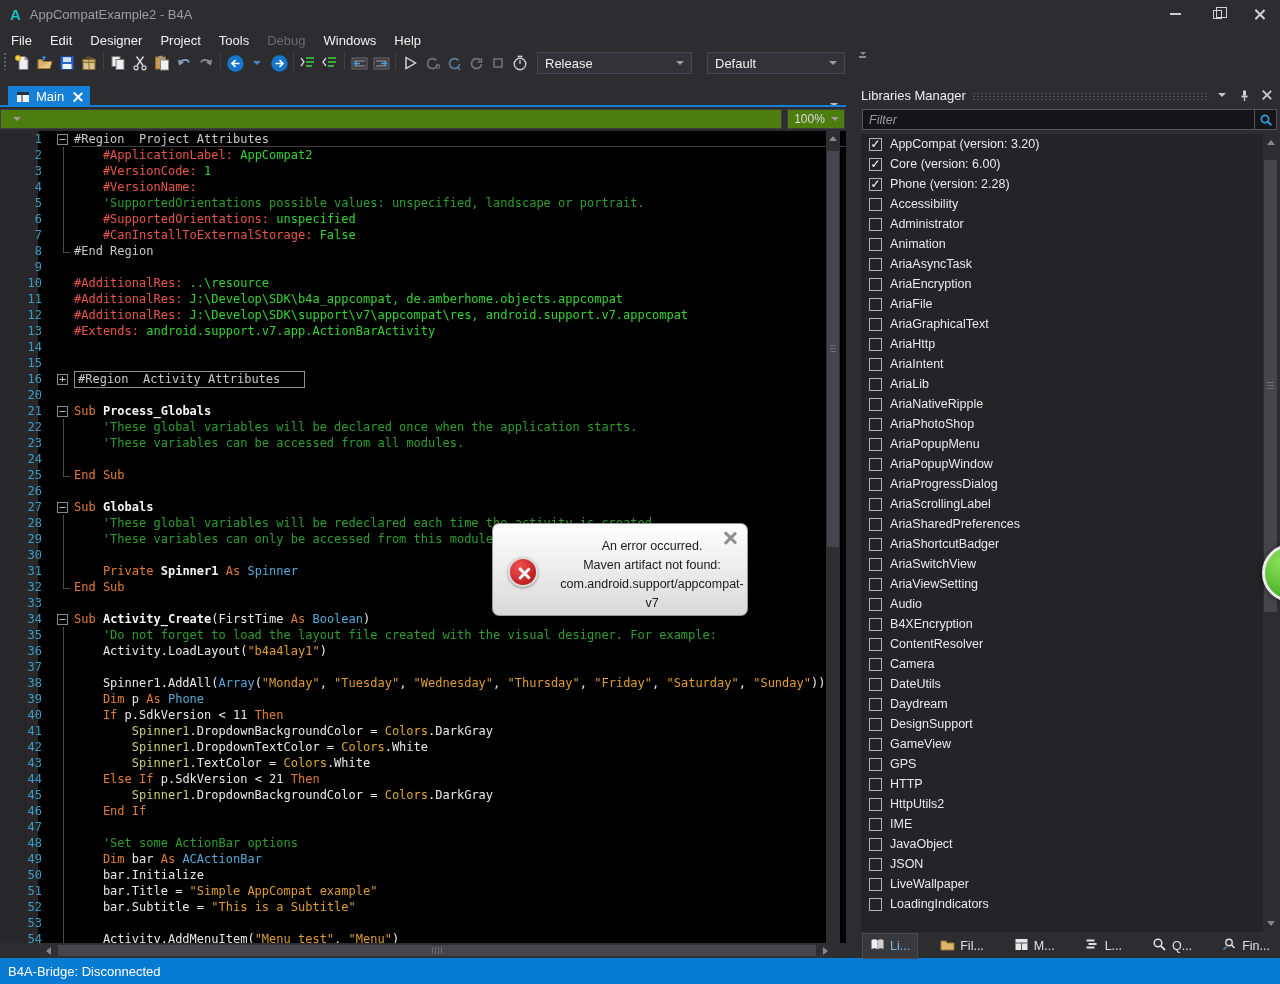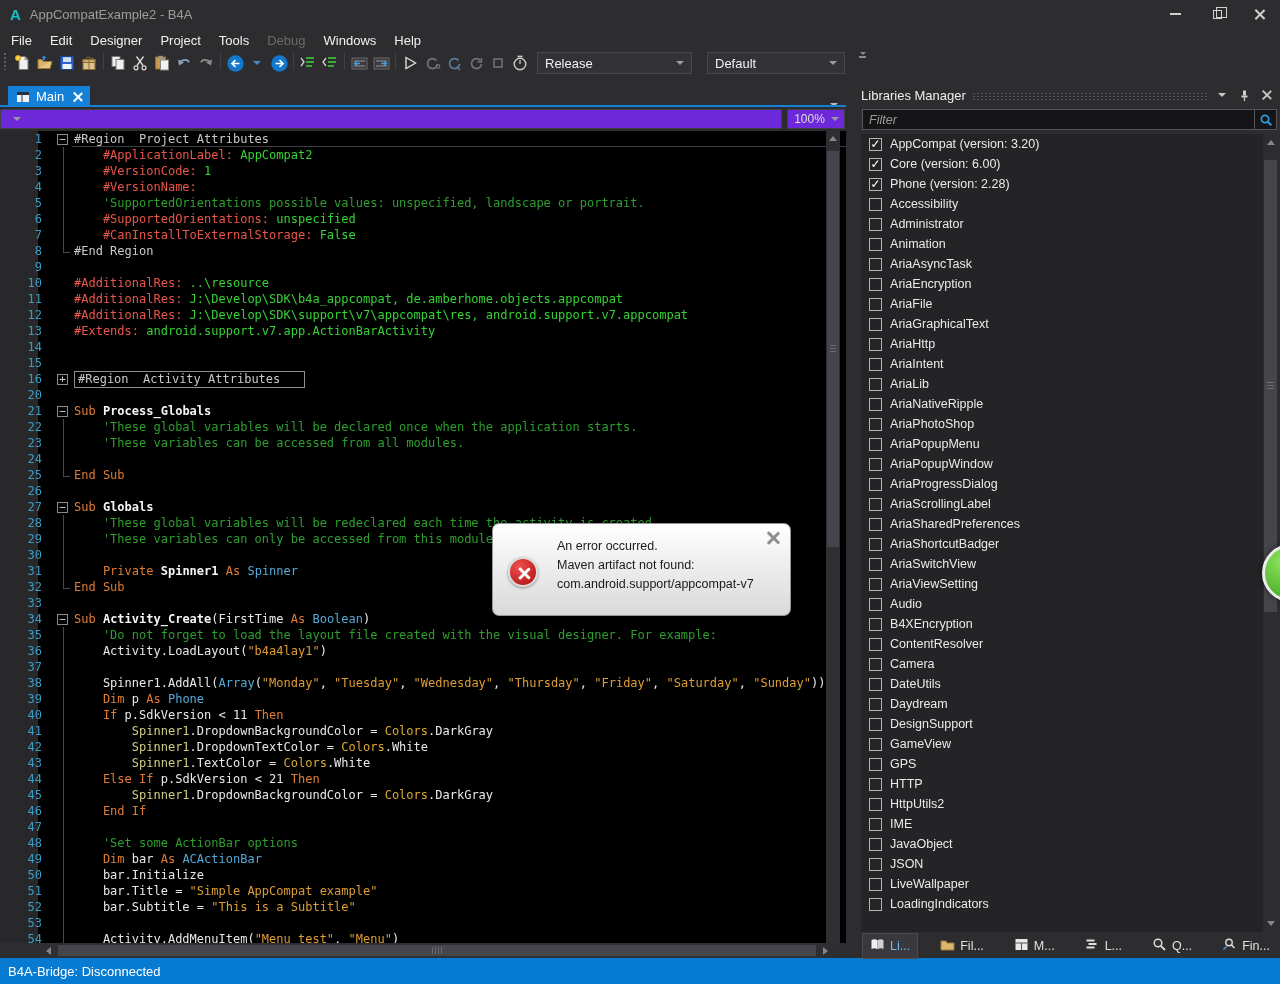"100%" .nav-combo { background: #6d28d9 -> #4d7c0f }
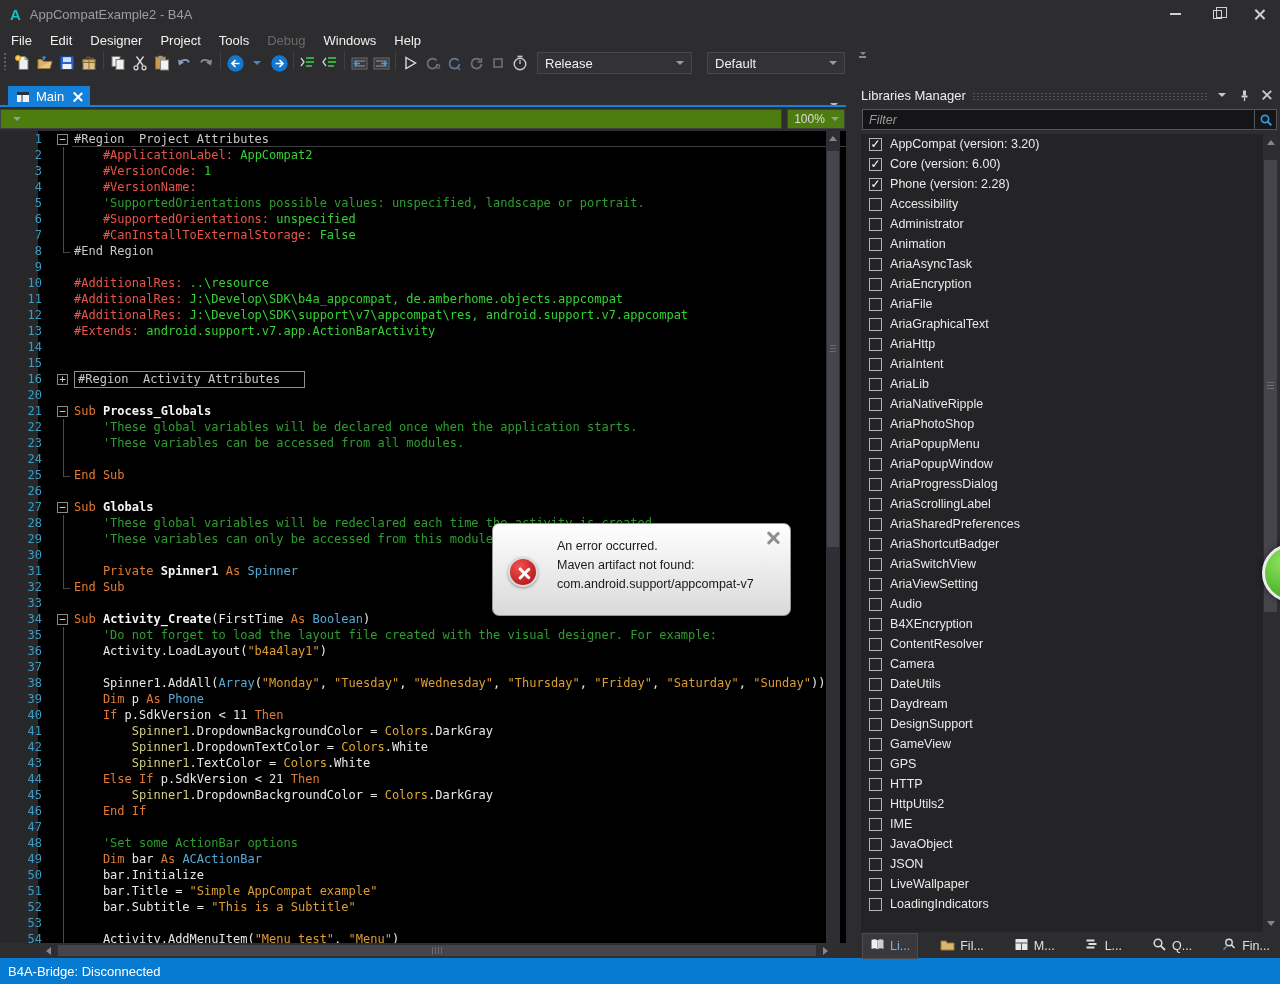"An error occurred." .dialog { text-align: none -> center; width: 299px -> 256px }
